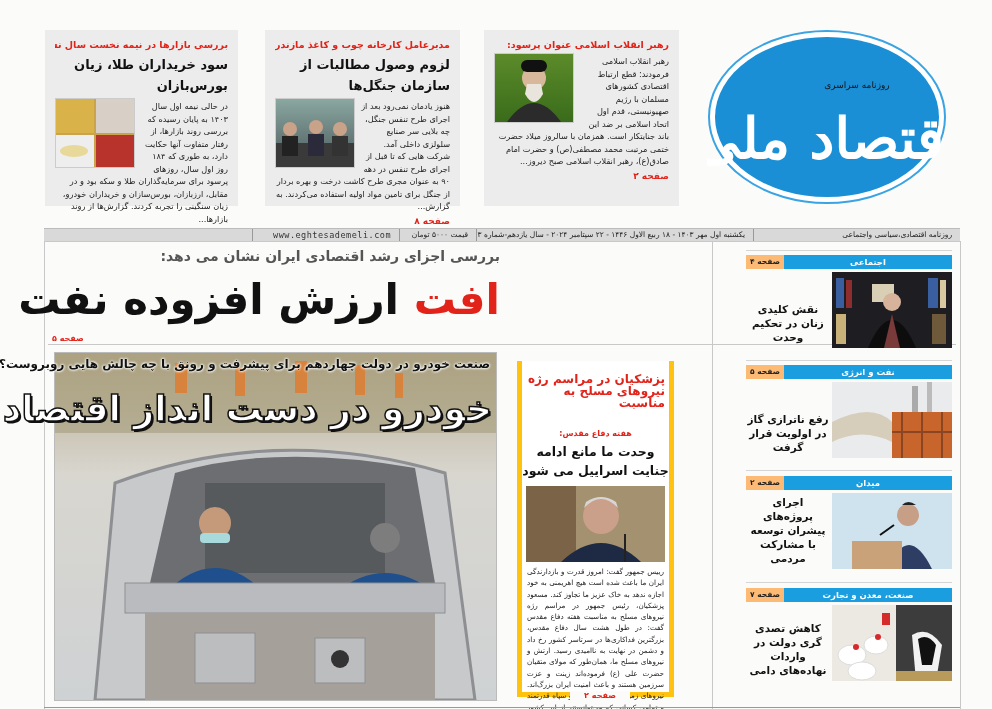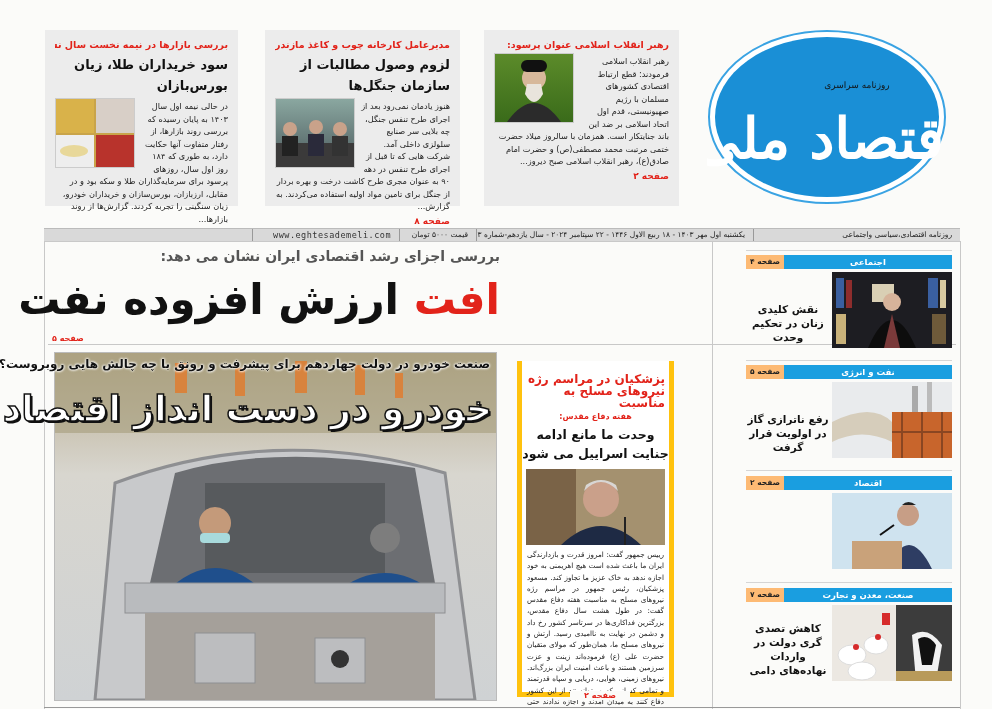"هفته دفاع مقدس:" .ybox .k2 { margin-top: 3px -> 20px }
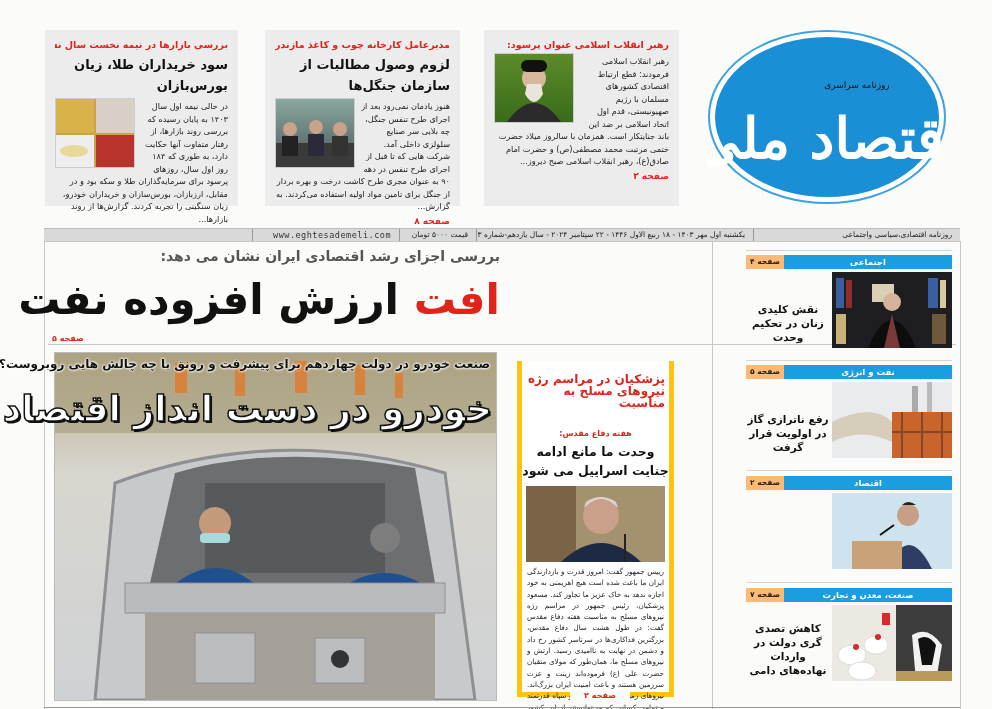"اقتصاد" span.lbl { text: اقتصاد -> میدان }
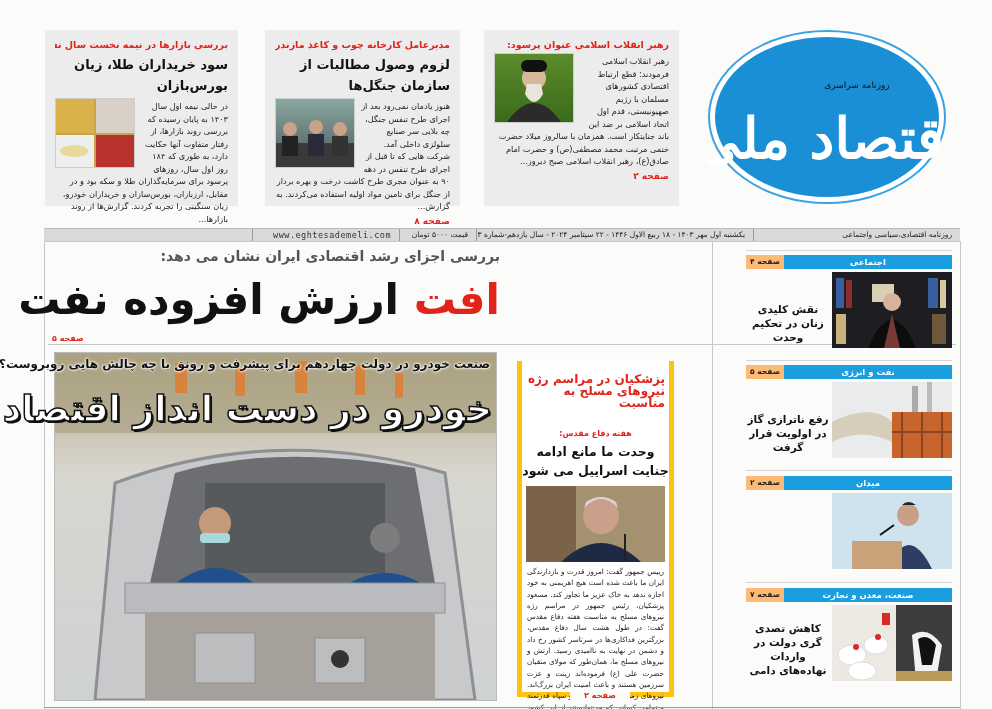"اجرای پروژه‌های پیشران توسعه با" div.txt { html: none -> <div>اجرای پروژه‌های پیشران توسعه با مشارکت مردمی</div> }
